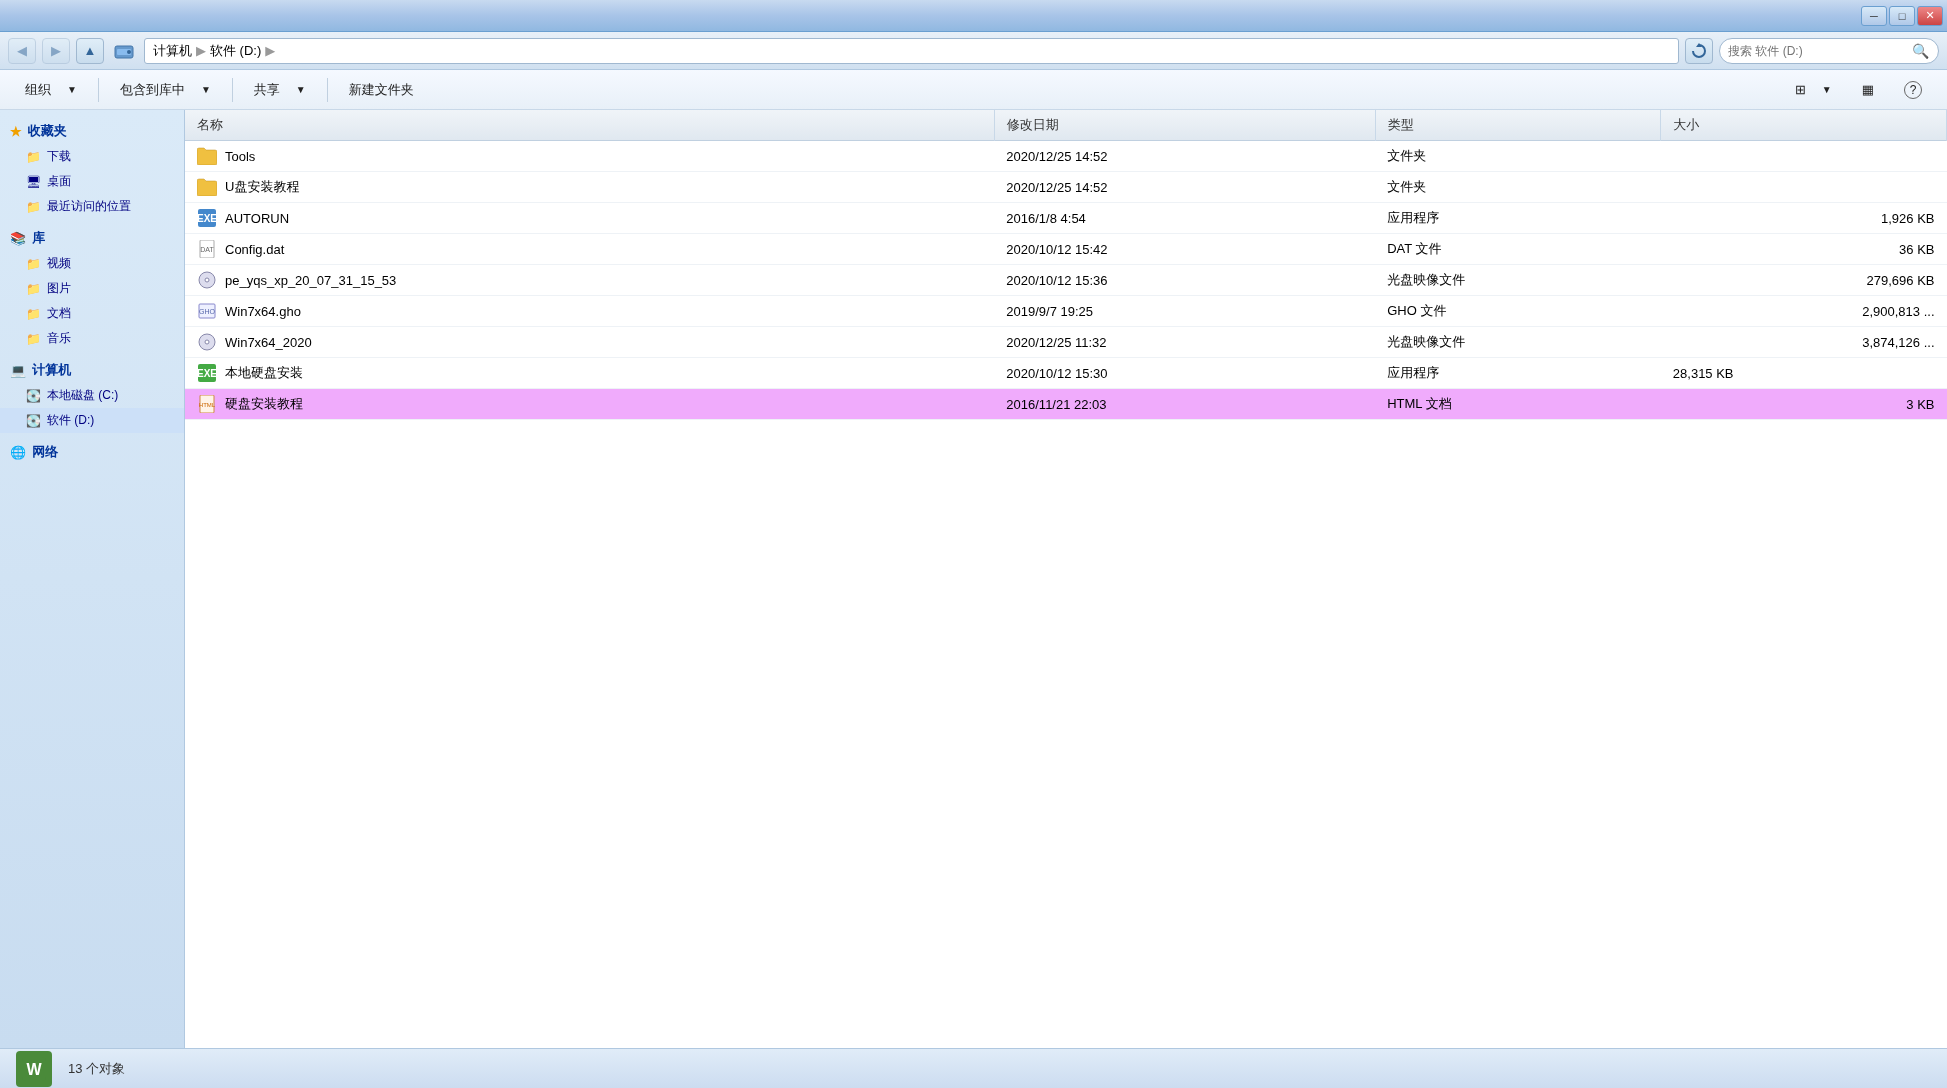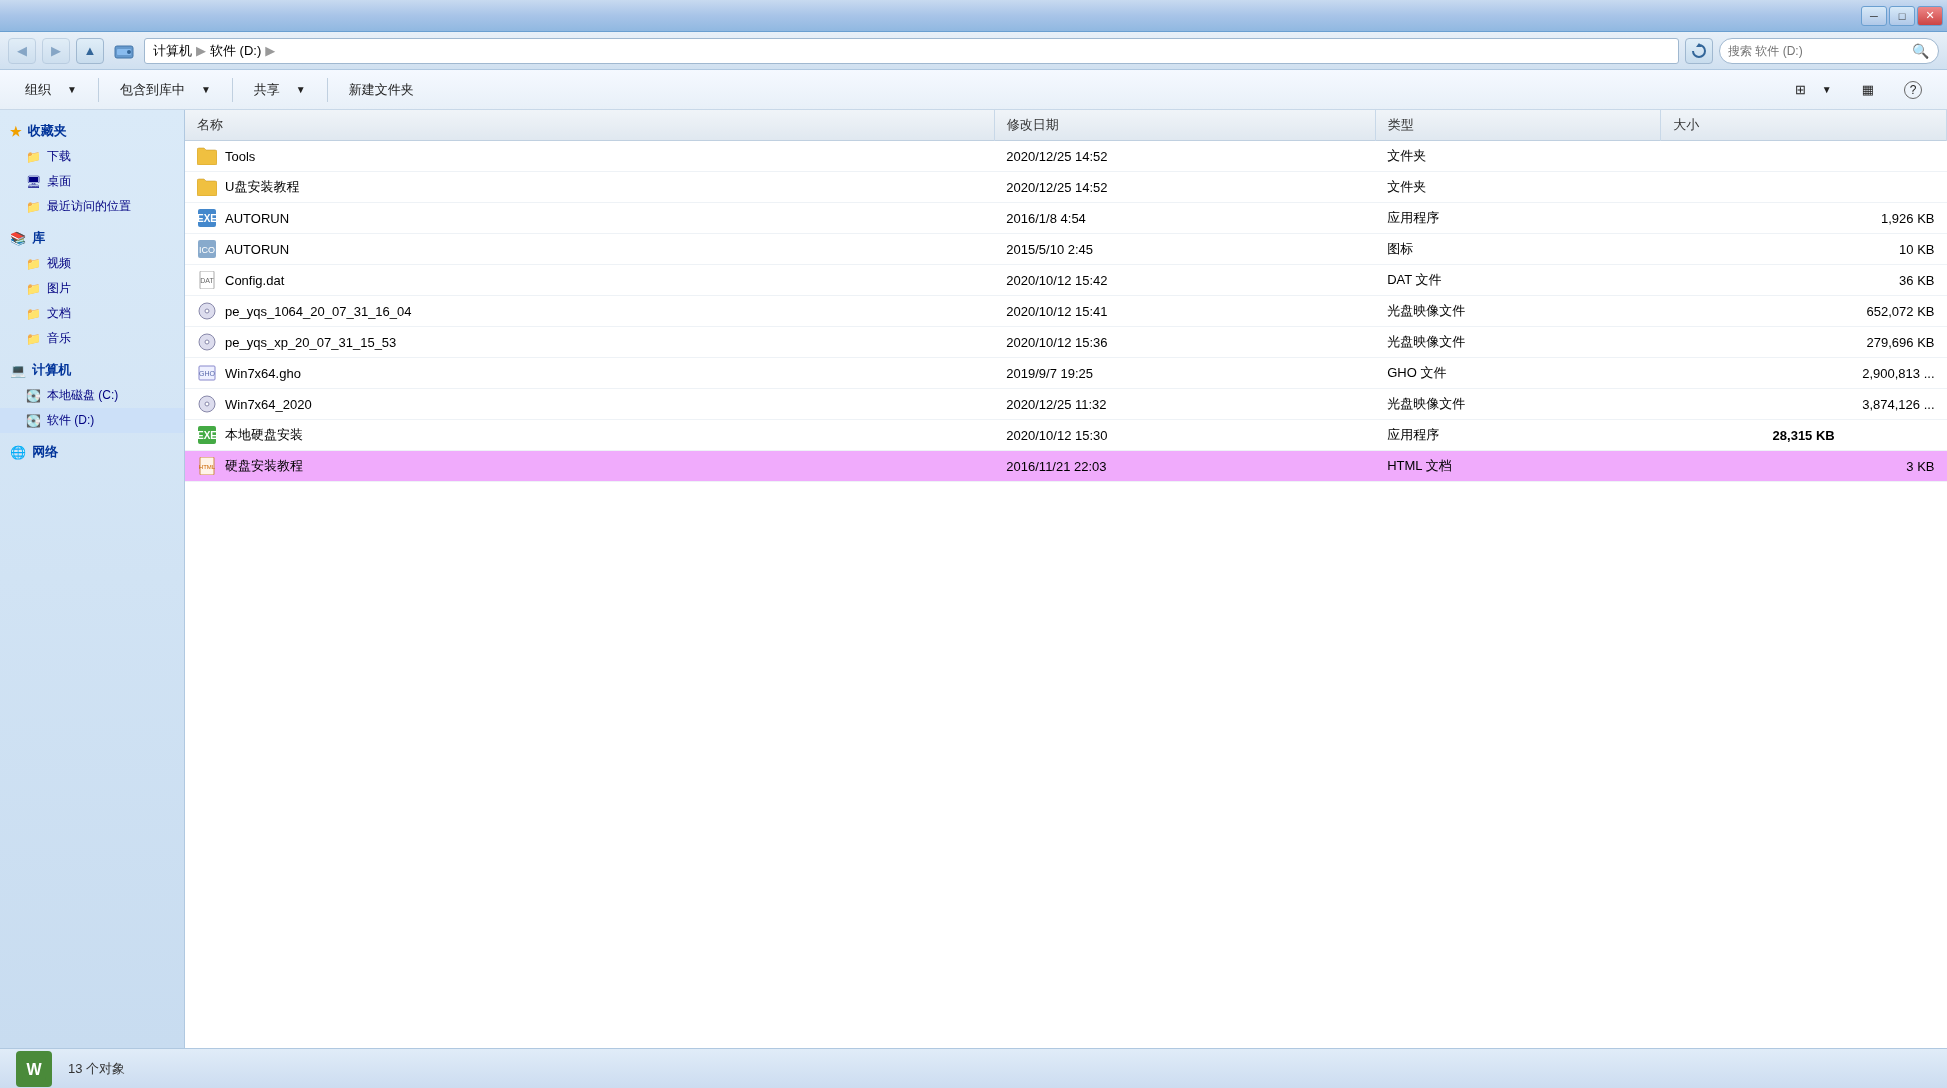"ICO" tr { html: <tr> <td> <div> <span> <svg> <rect></rect> <text>ICO</text> </svg> </span> <span>AUTORUN</span> </div> </td> <td>2015/5/10 2:45</td> <td>图标</td> <td>10 KB</td> </tr> -> none }
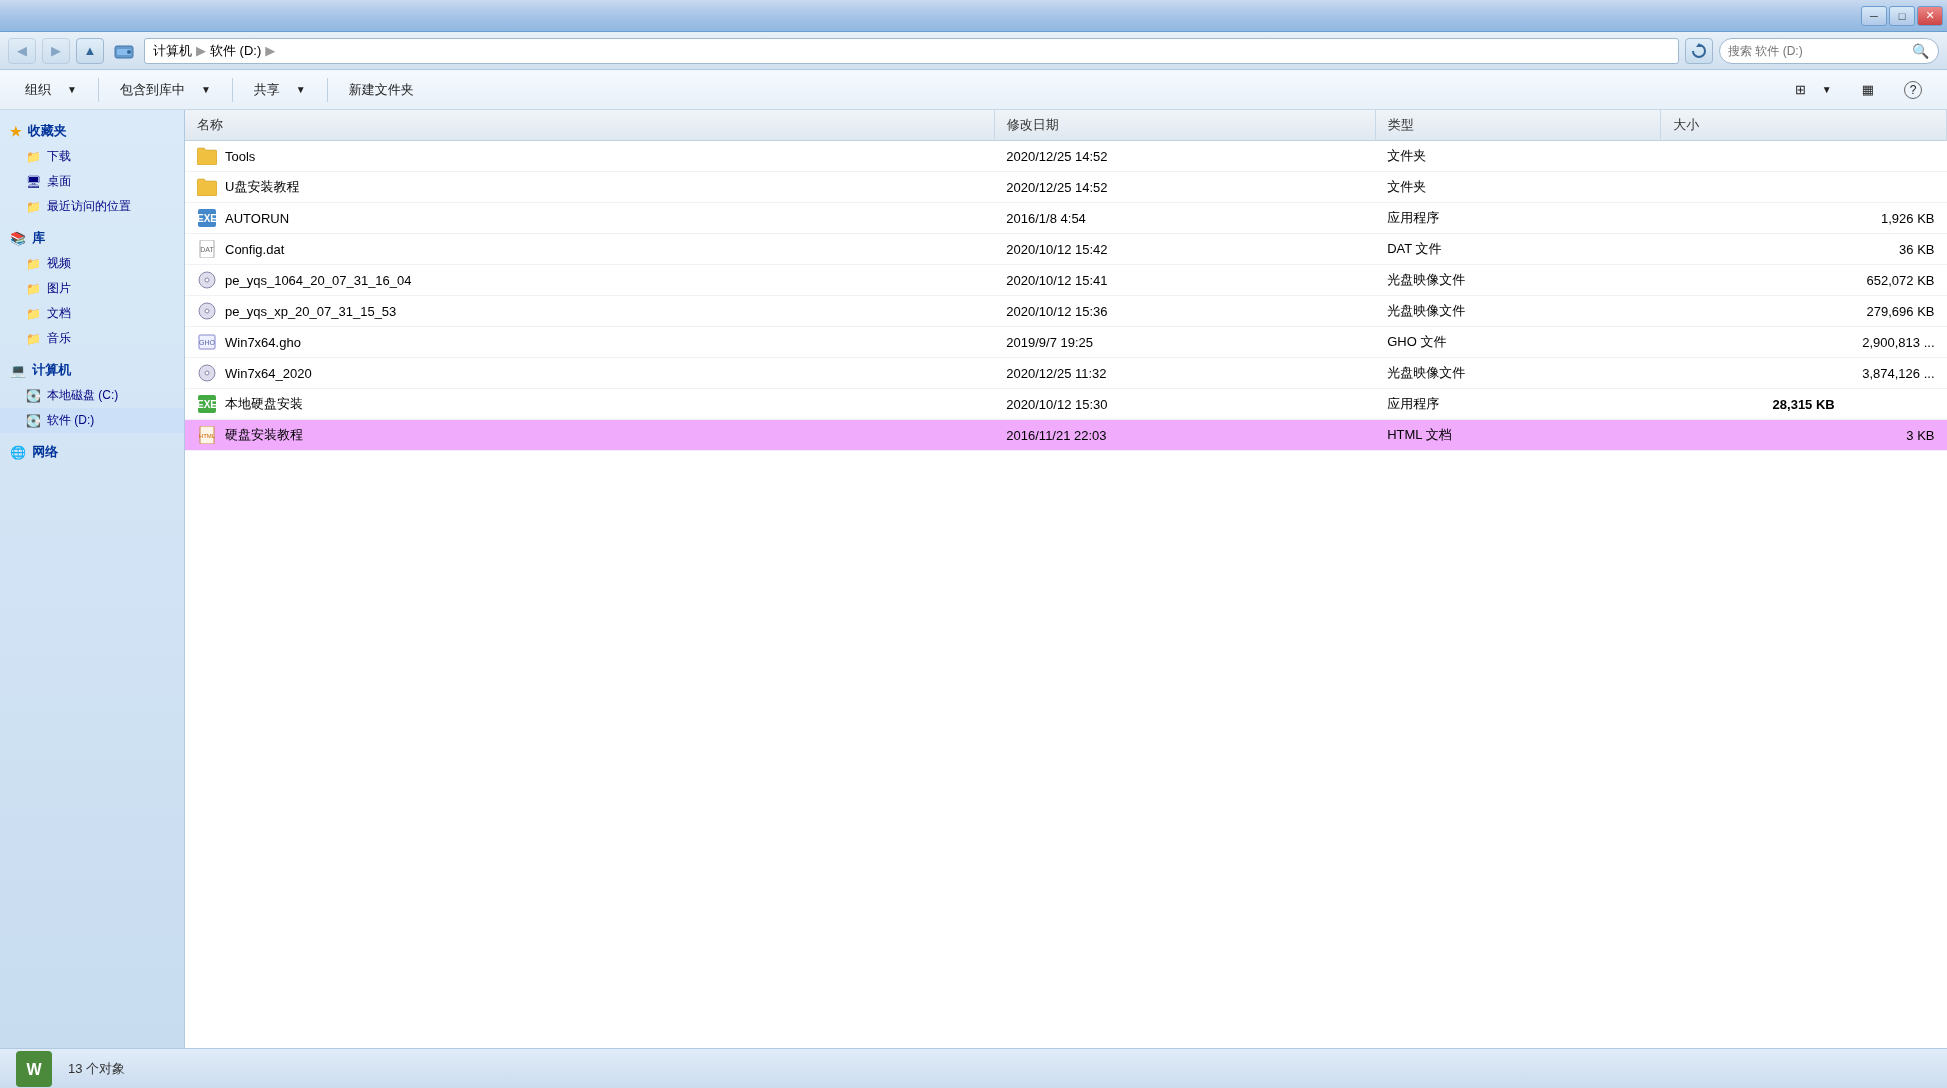"pe_yqs_1064_20_07_31_16_04" tr { html: <tr> <td> <div> <span> <svg> <circle></circle> <circle></circle> </svg> </span> <span>pe_yqs_1064_20_07_31_16_04</span> </div> </td> <td>2020/10/12 15:41</td> <td>光盘映像文件</td> <td>652,072 KB</td> </tr> -> none }
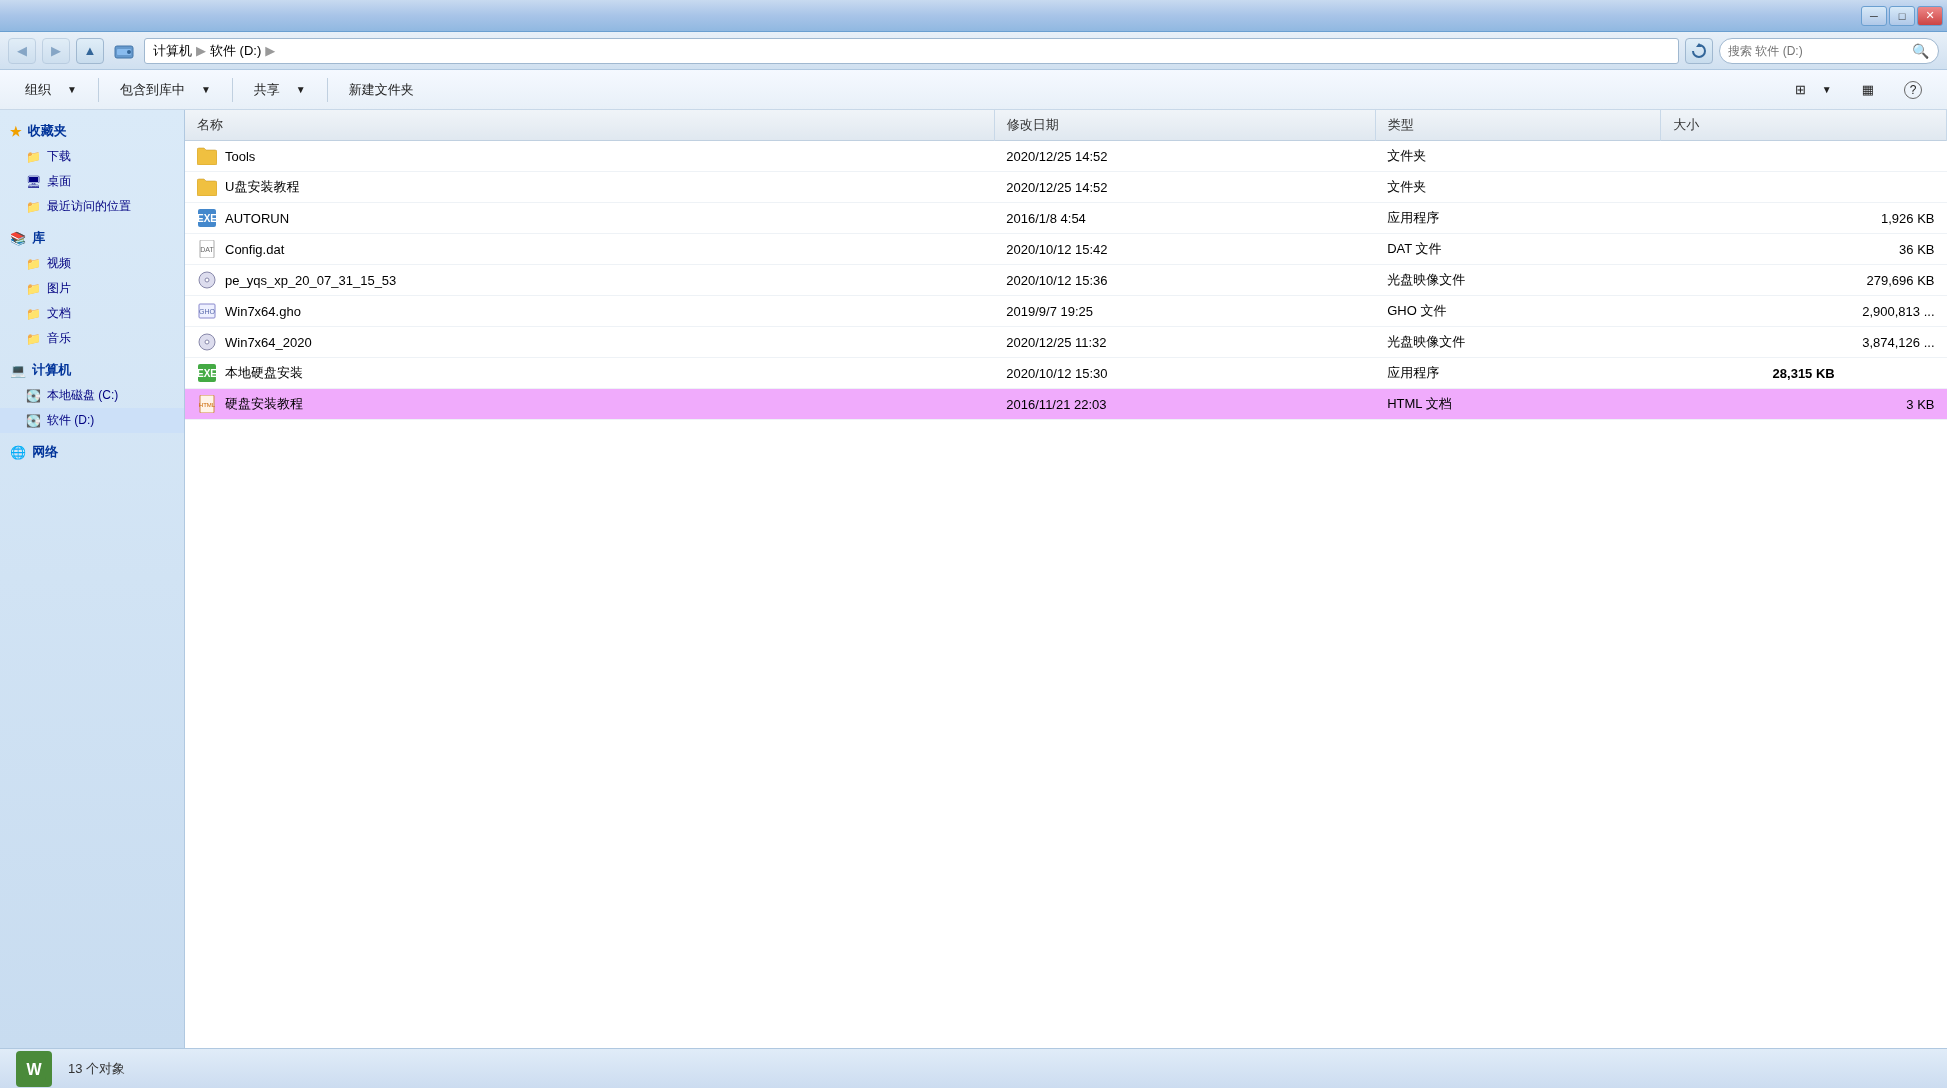"28,315 KB" td { font-weight: bold -> none; text-align: center -> left }
